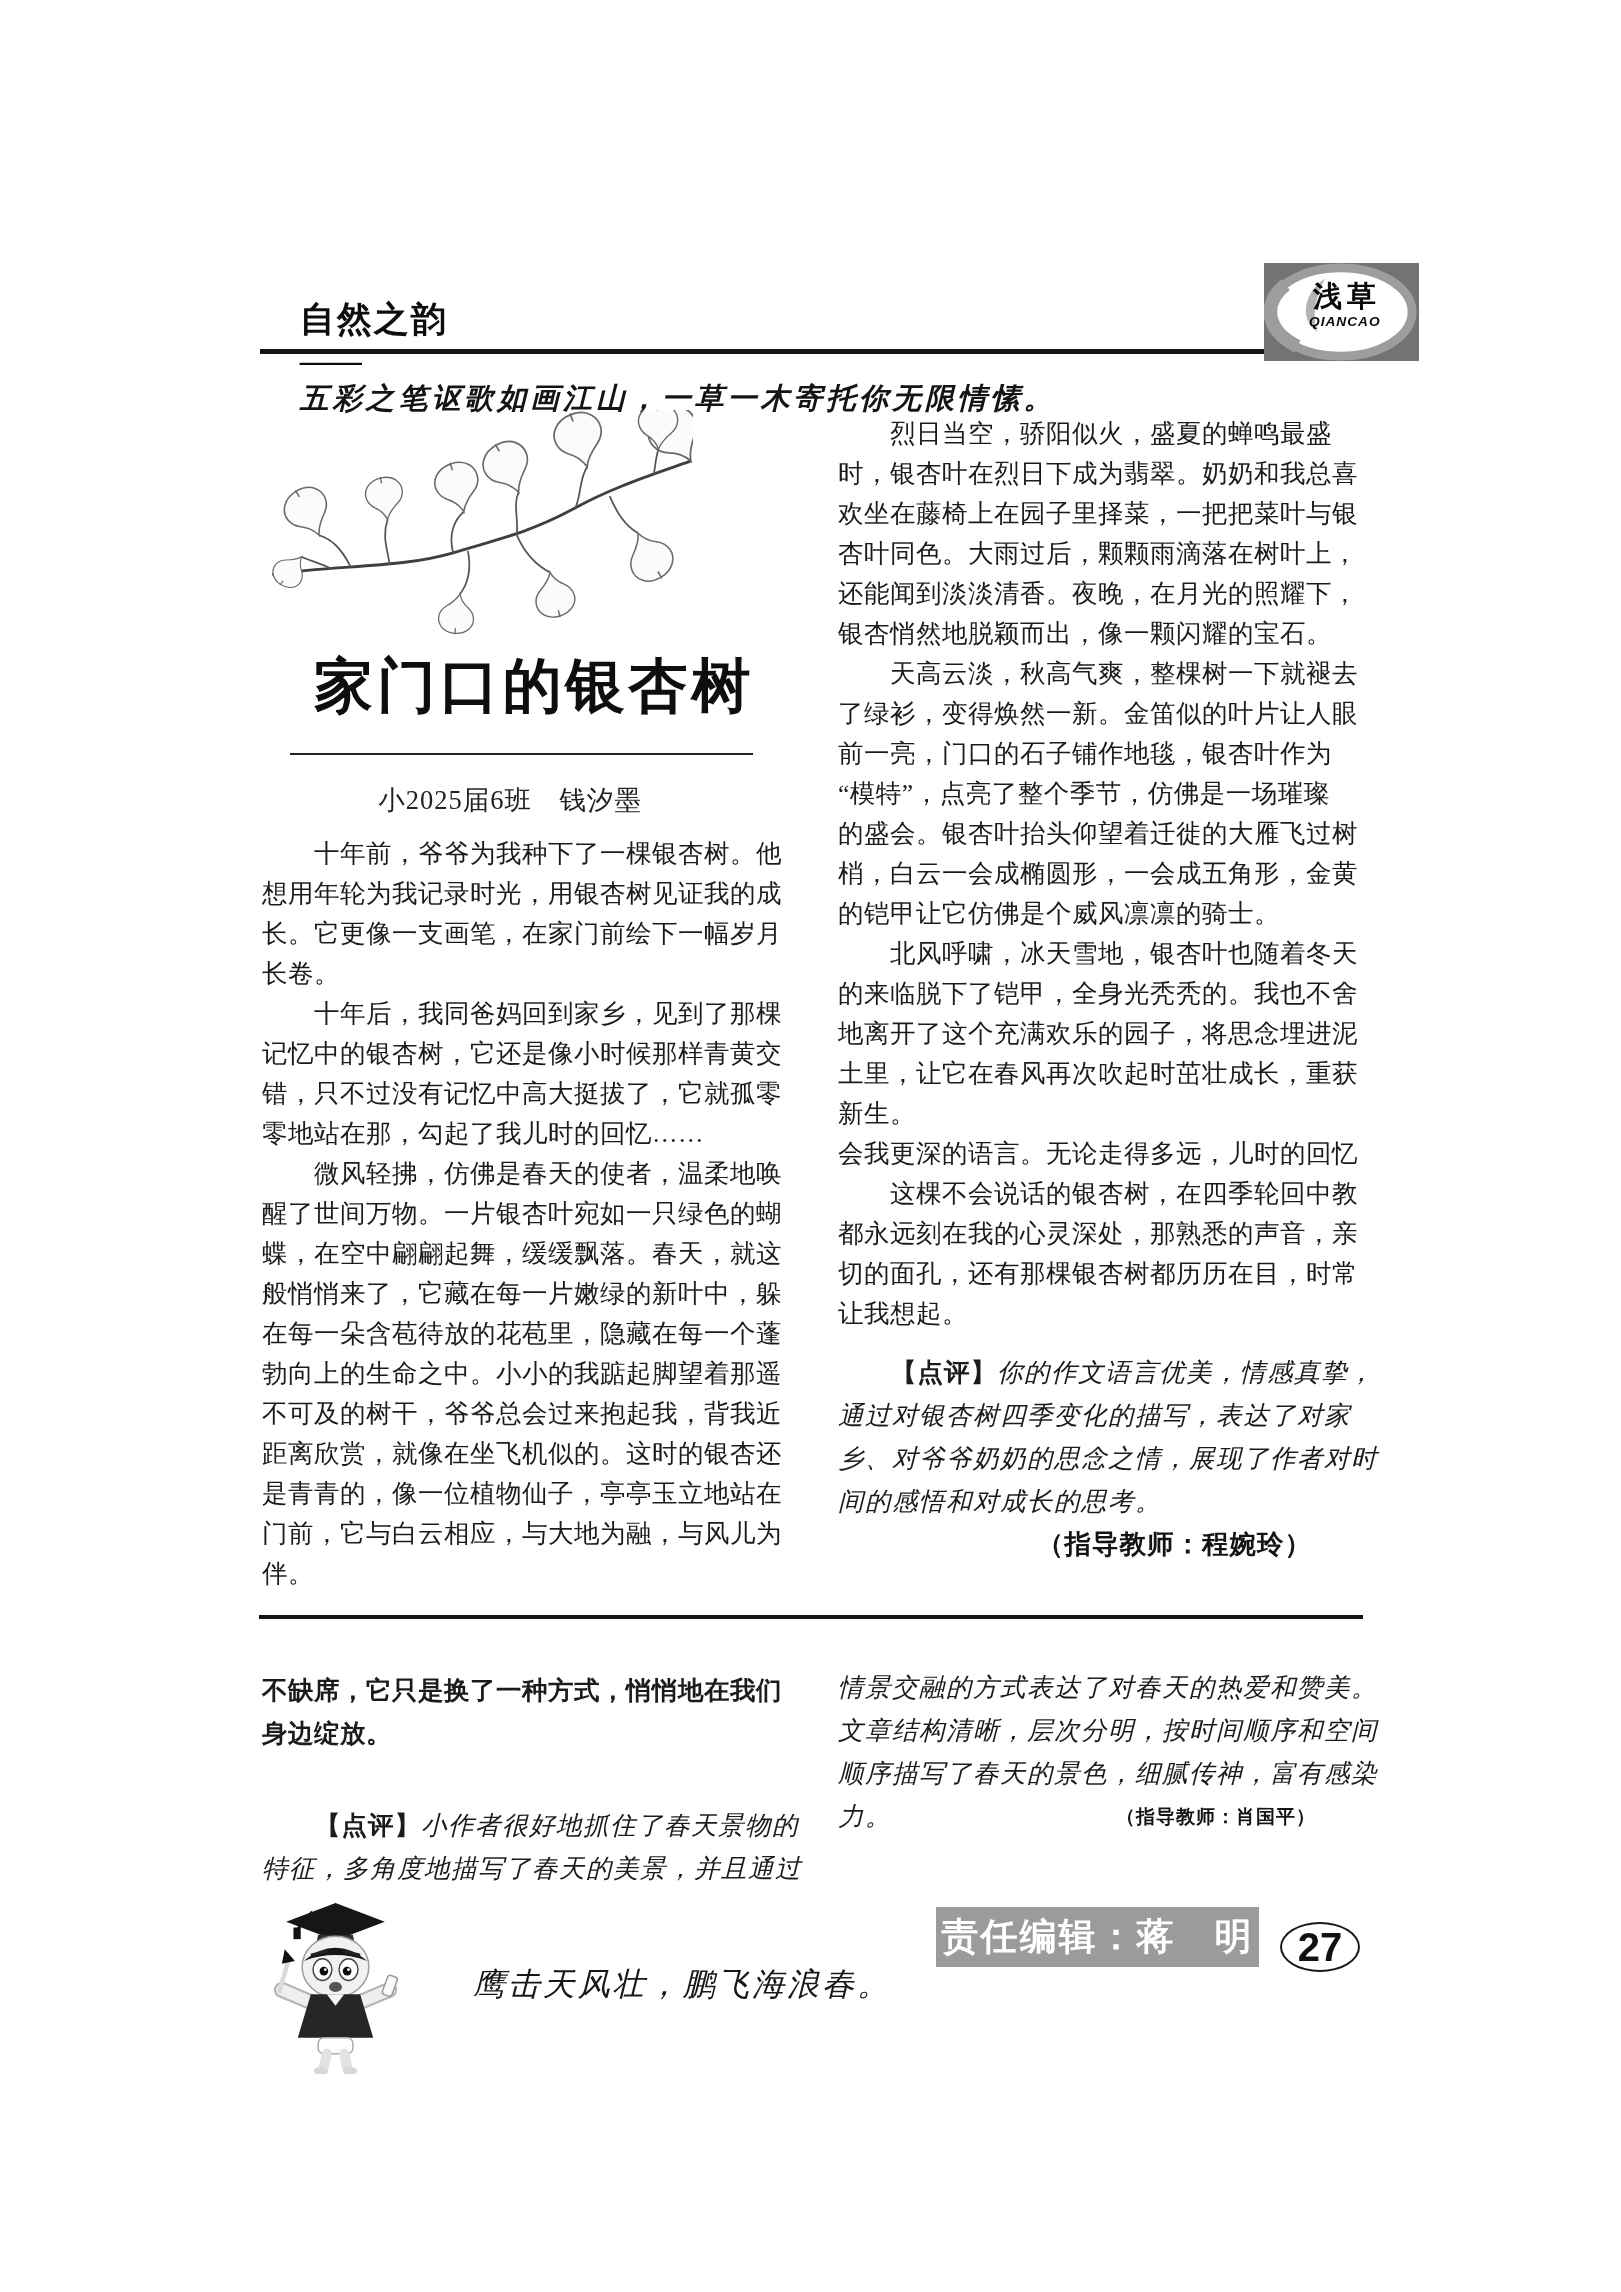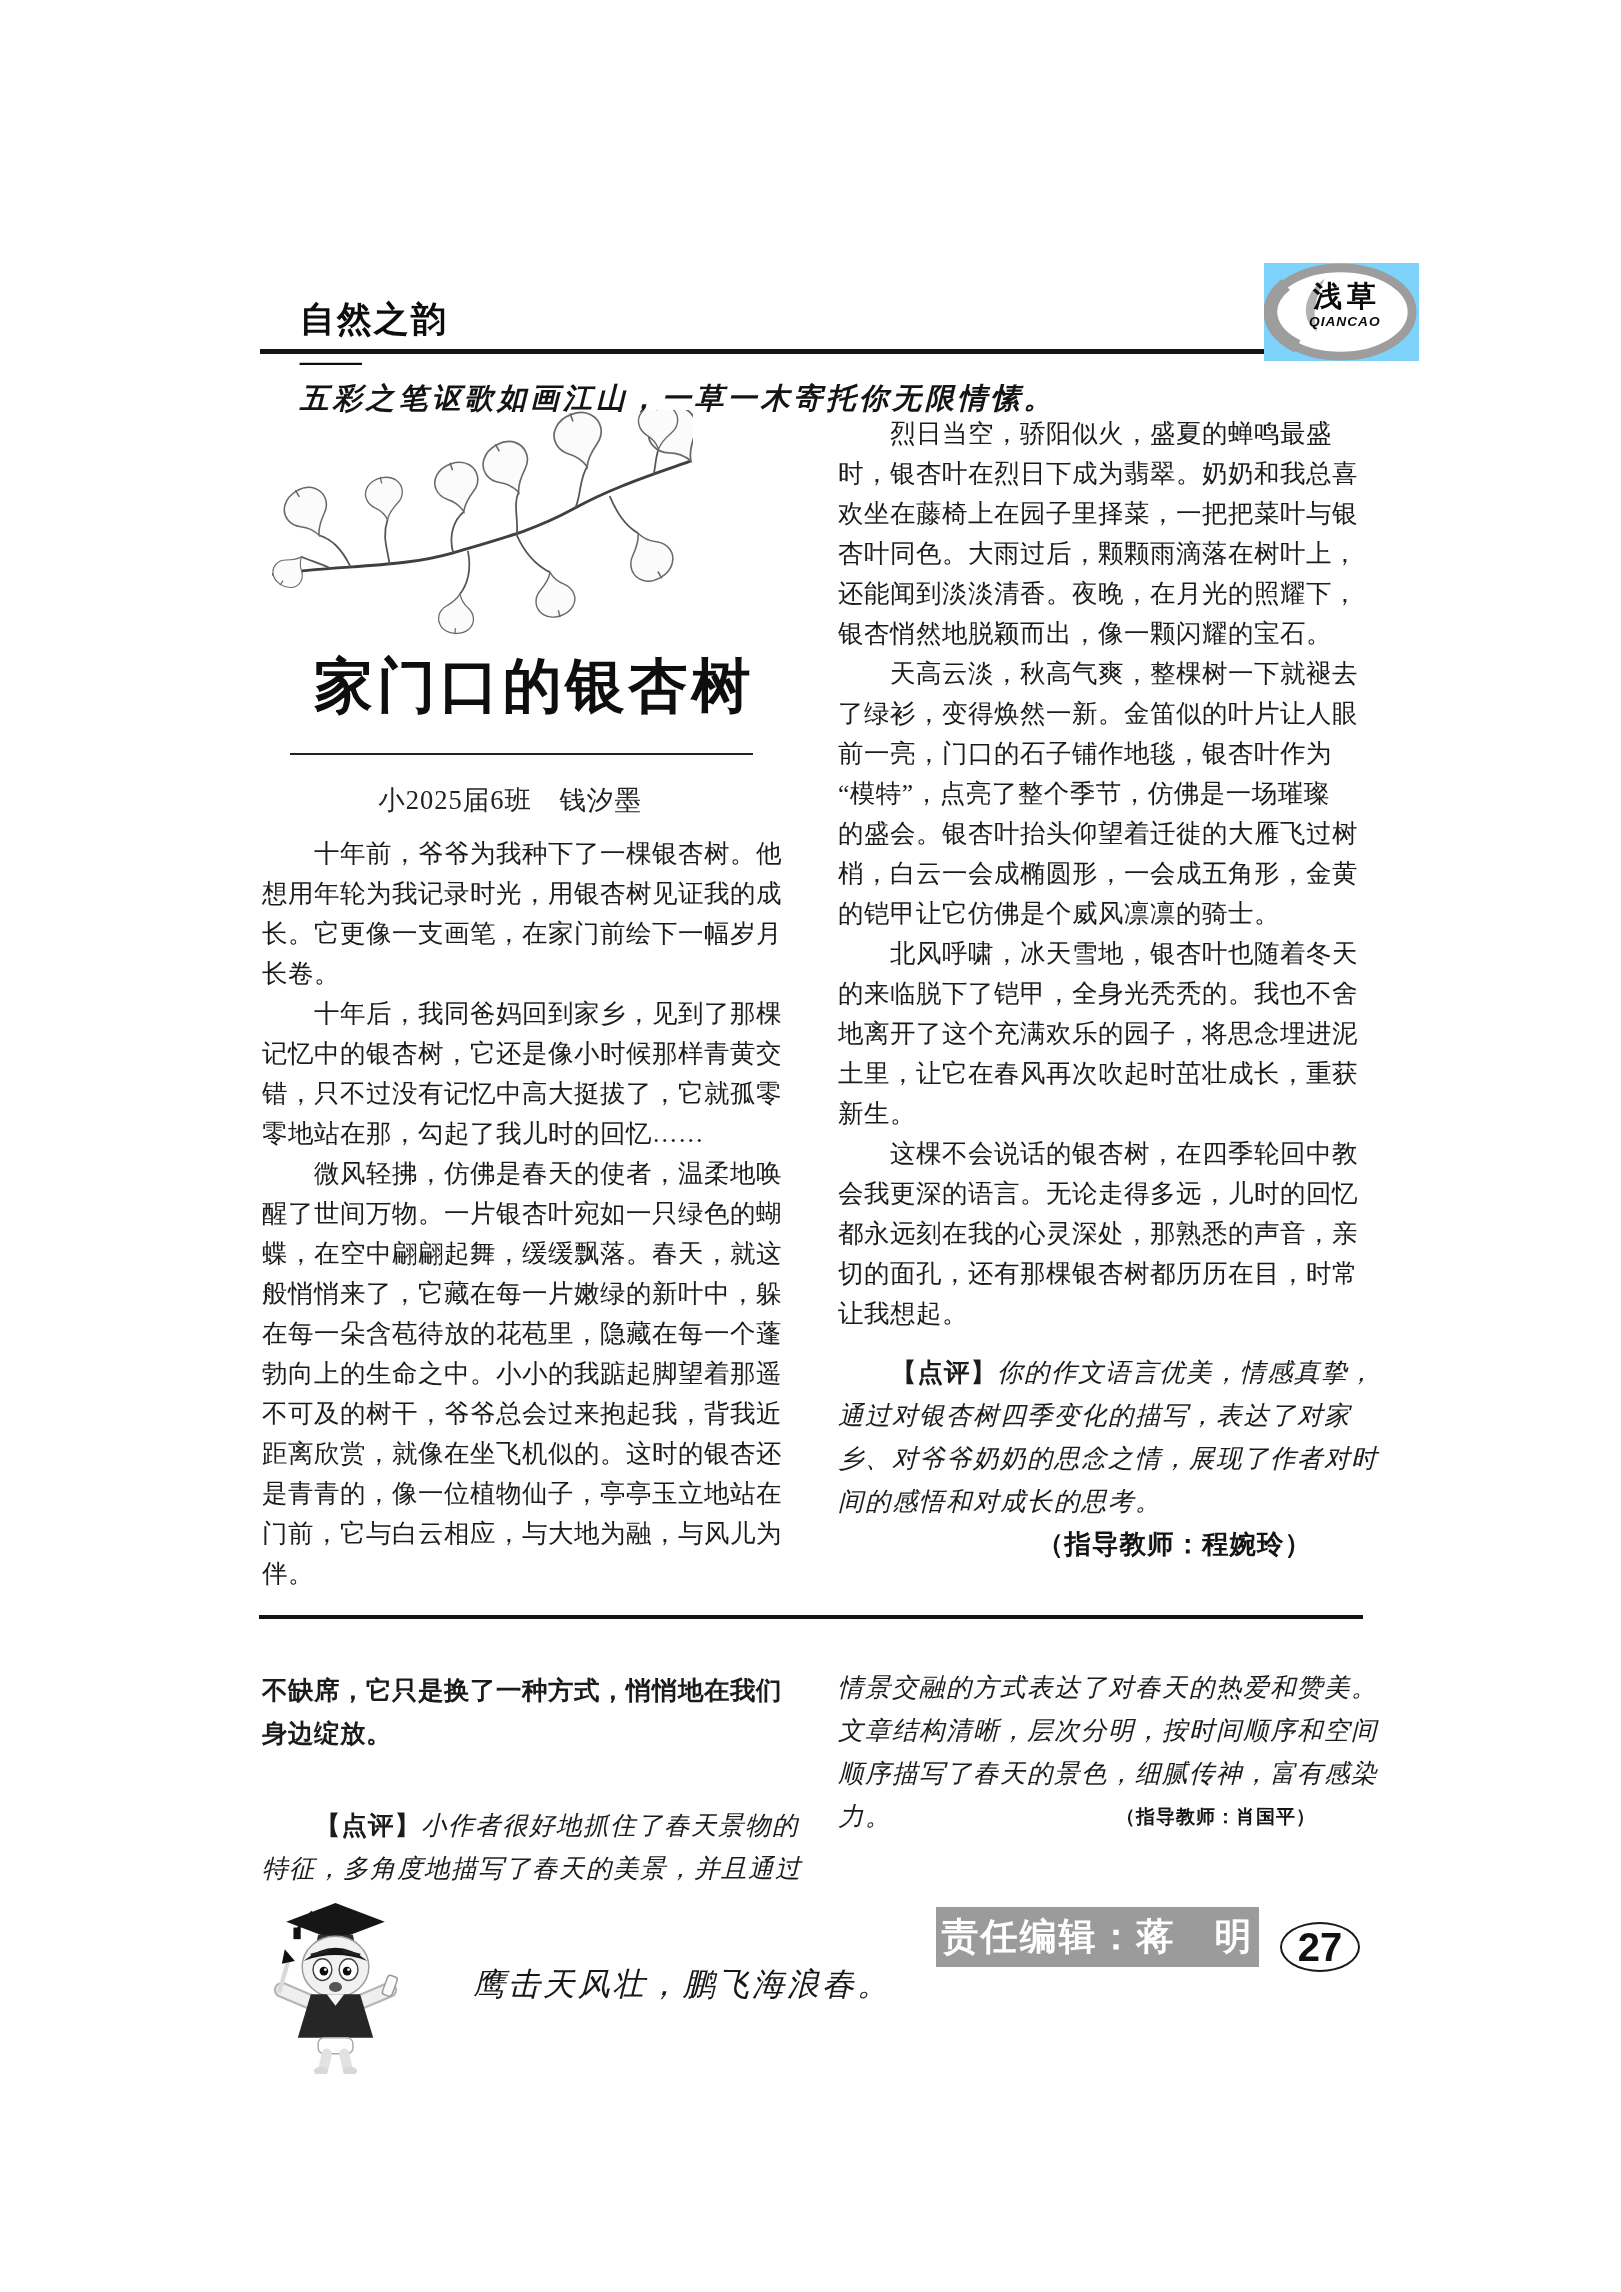"浅草" .logo { background: #7dd3fc -> #737373 }
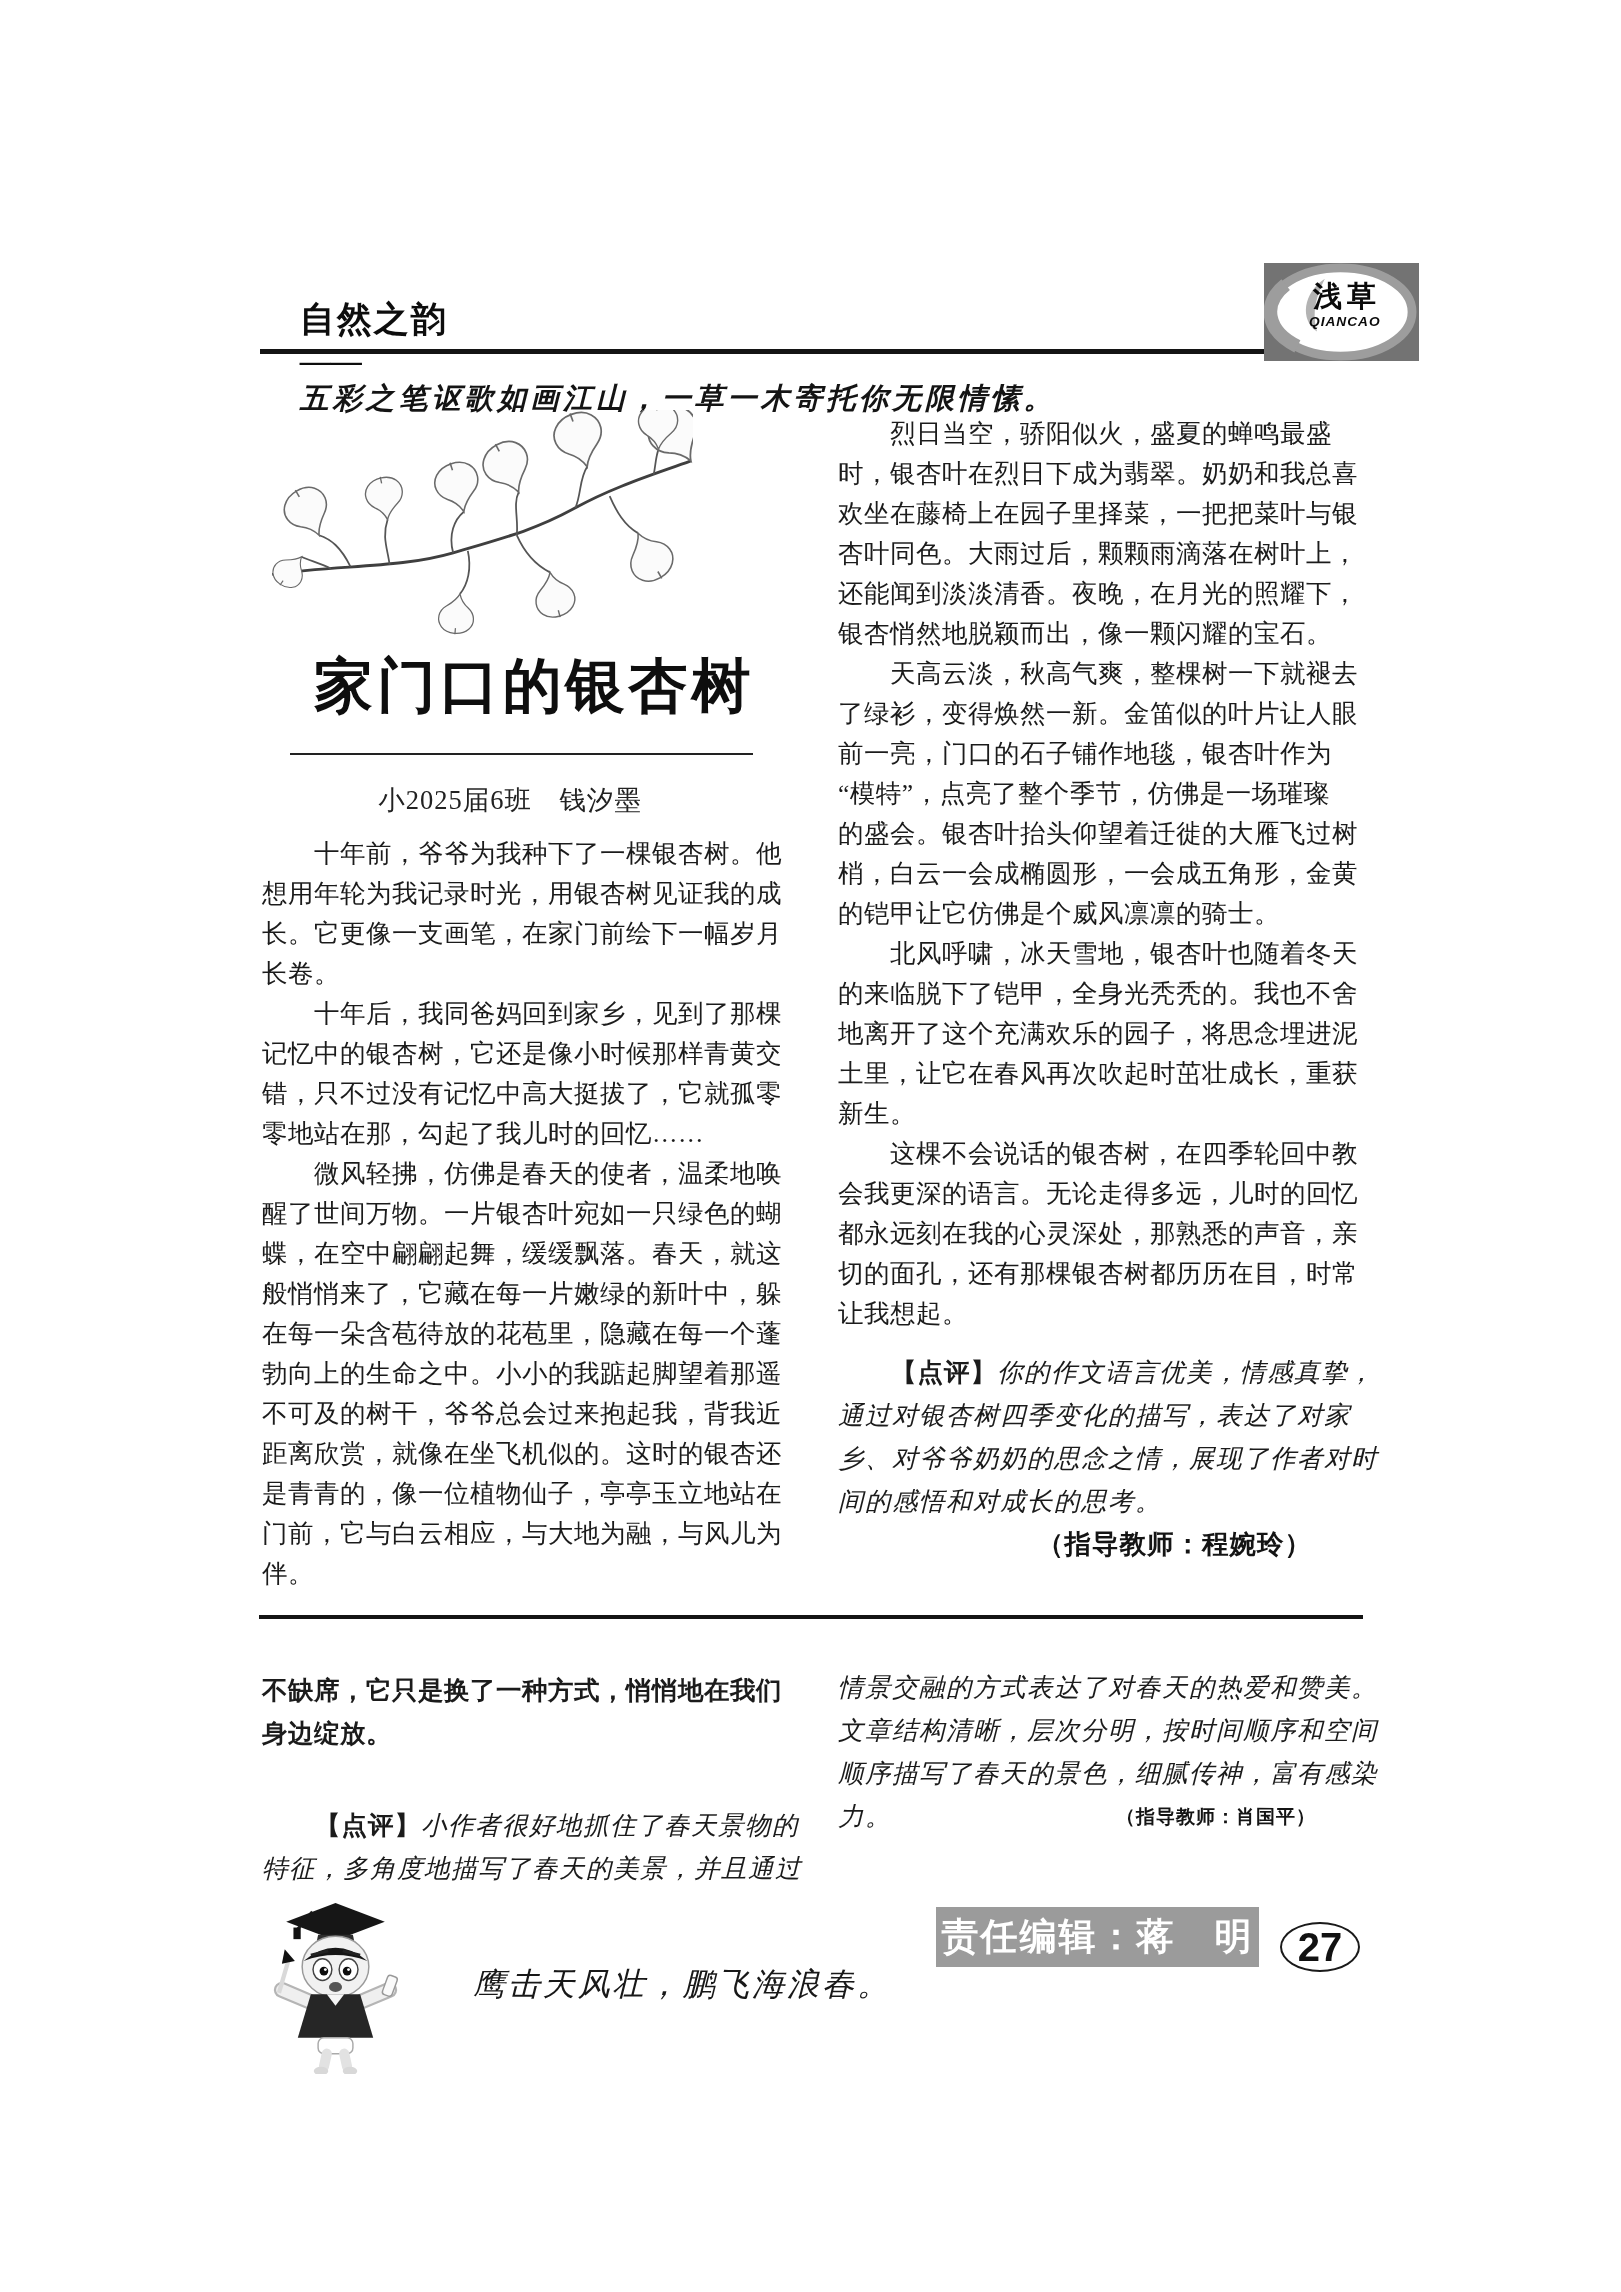"这棵不会说话的银杏树，在四季轮回中教" div.t-line { order: before "会我更深的语言。无论走得多远，儿时的回忆" -> after "会我更深的语言。无论走得多远，儿时的回忆" }
